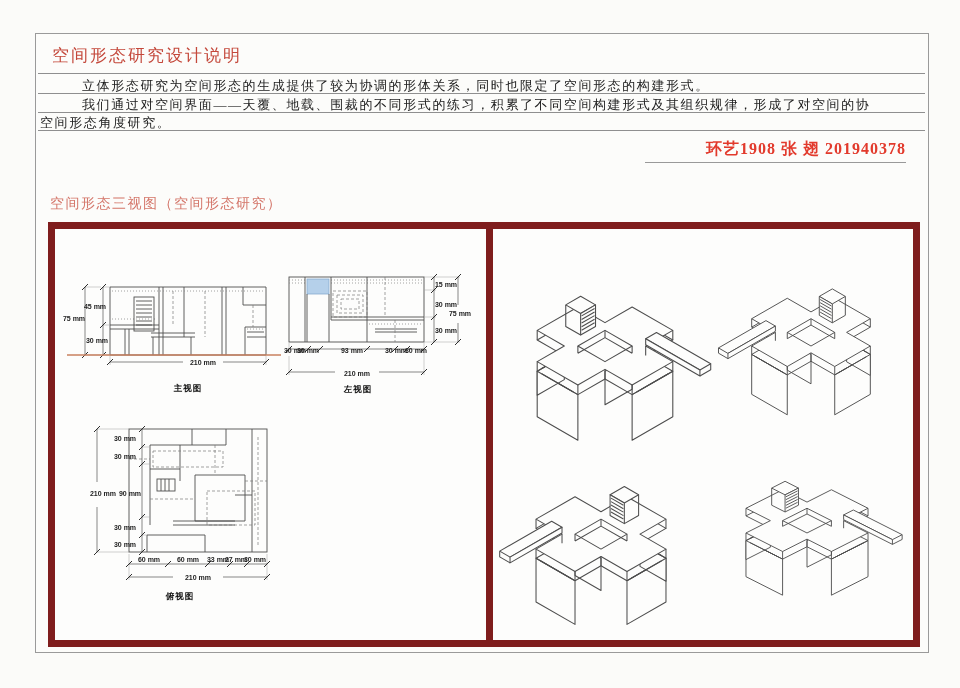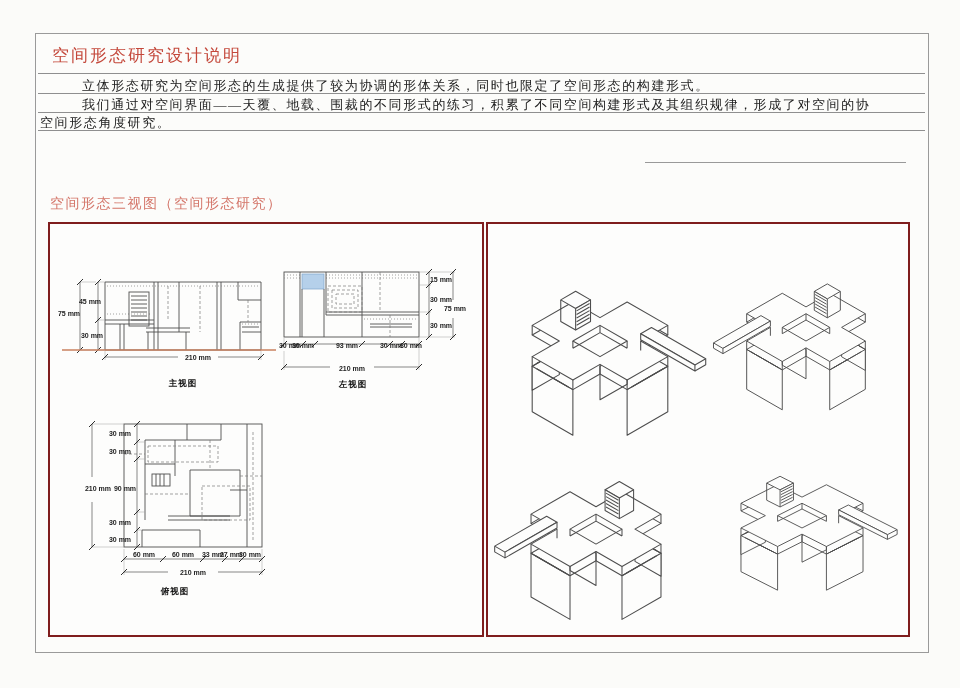"环艺1908 张 翅 201940378" p.signature { html: none -> <p>环艺1908 张 翅 201940378</p> }
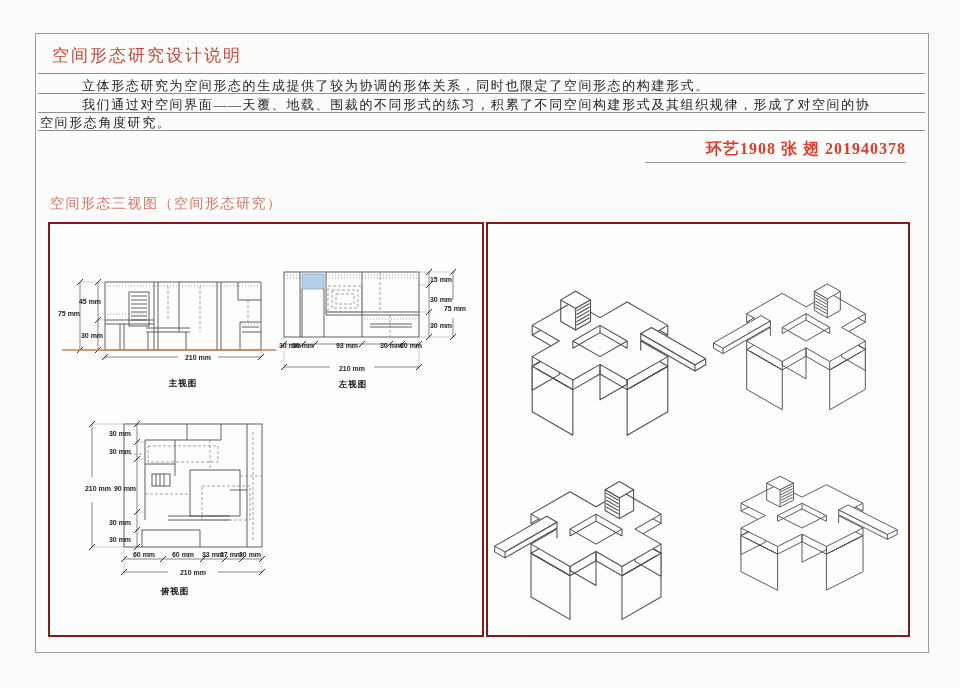"主视图" .panel { border: 2px solid #7f1d1d -> 7px solid #7f1d1d }
